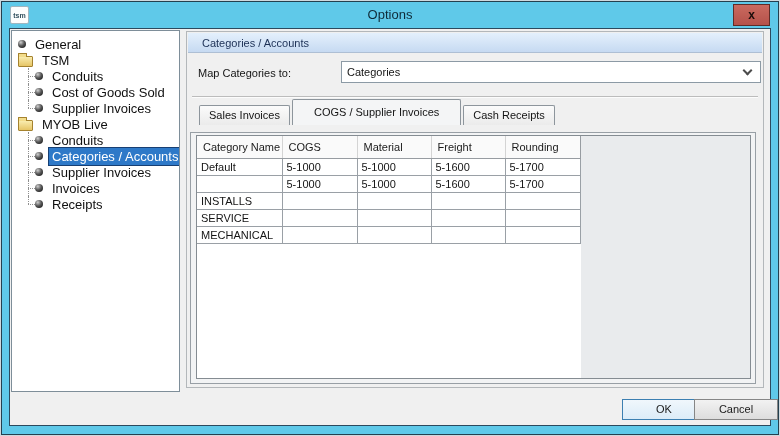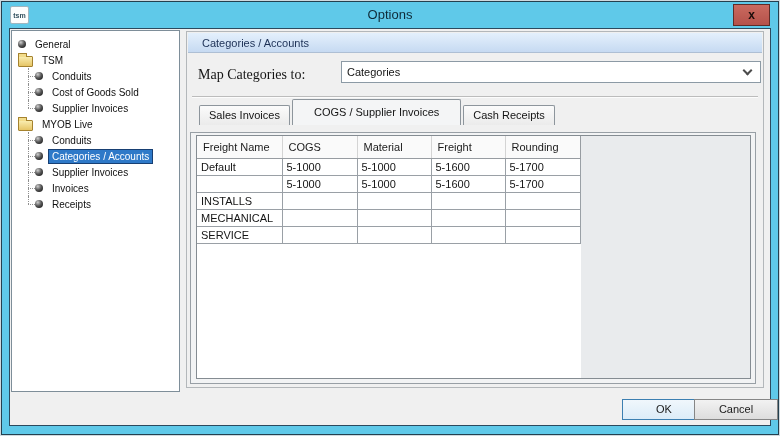"General" .titem { font-size: 10px -> 13px }
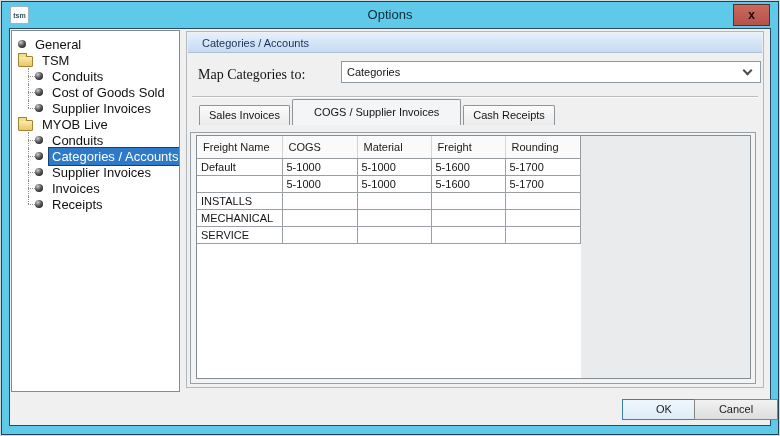"Map Categories to:" .maplabel { font-family: Liberation Serif, serif -> none; font-size: 14px -> 11px }
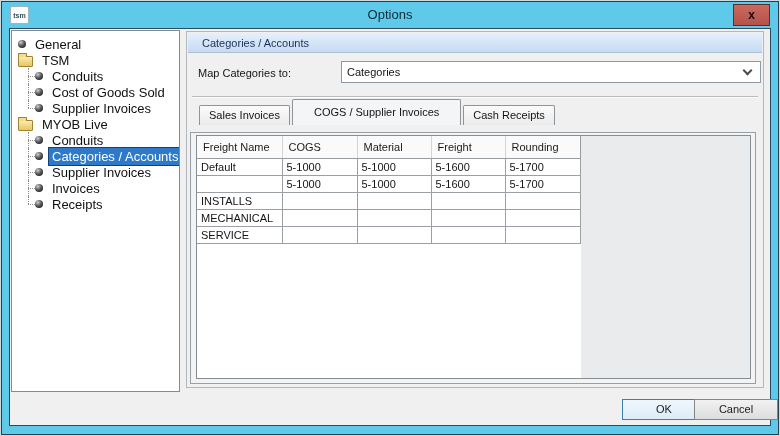"Freight Name" th { text: Freight -> Category }
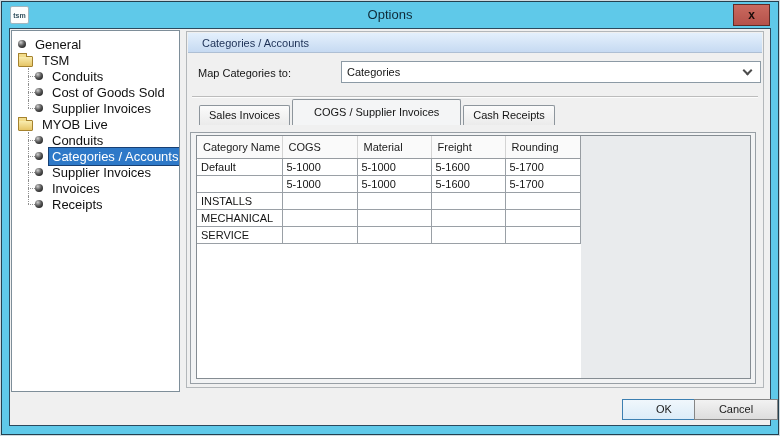"MECHANICAL" tr { order: before "SERVICE" -> after "SERVICE" }
